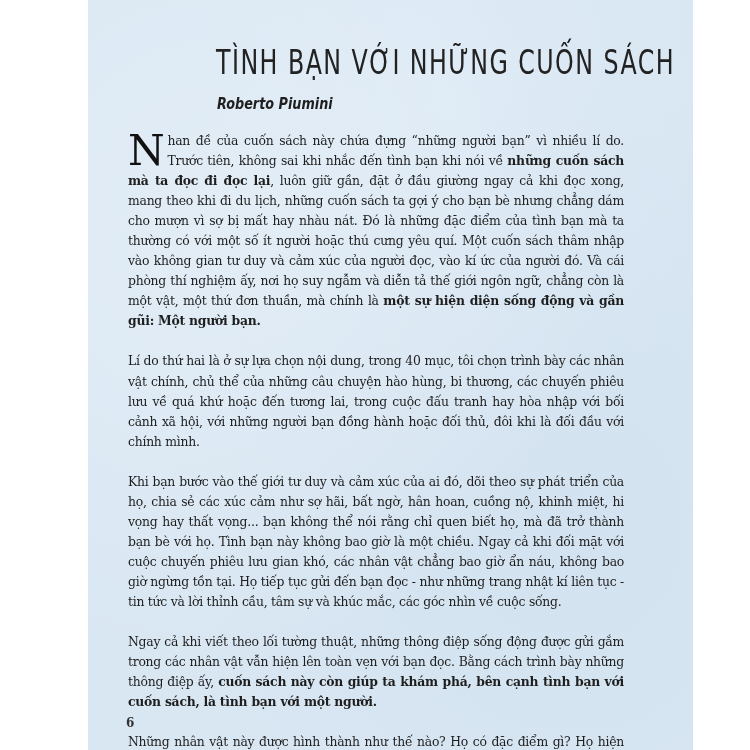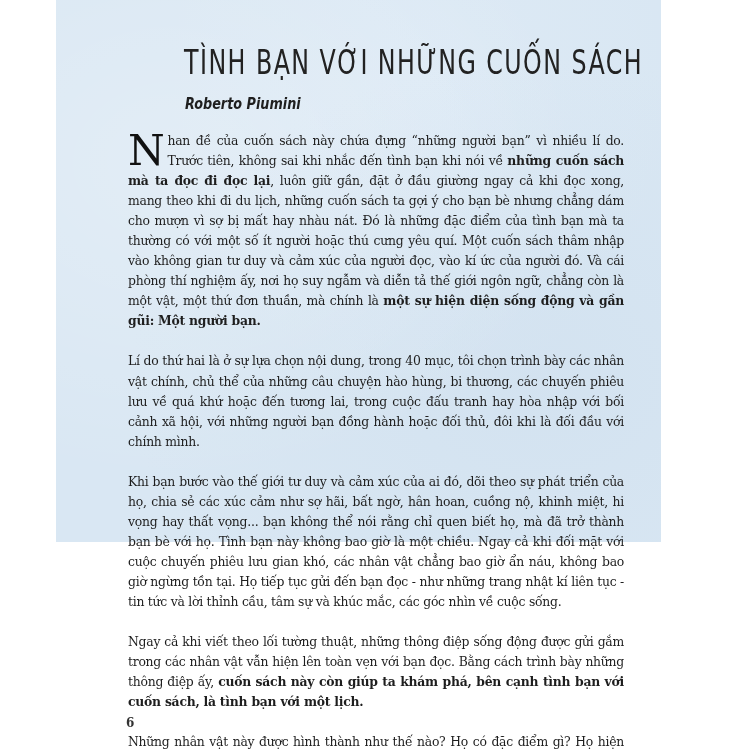"TÌNH BẠN VỚI NHỮNG CUỐN" .page { height: 542px -> 750px; left: 56px -> 88px }
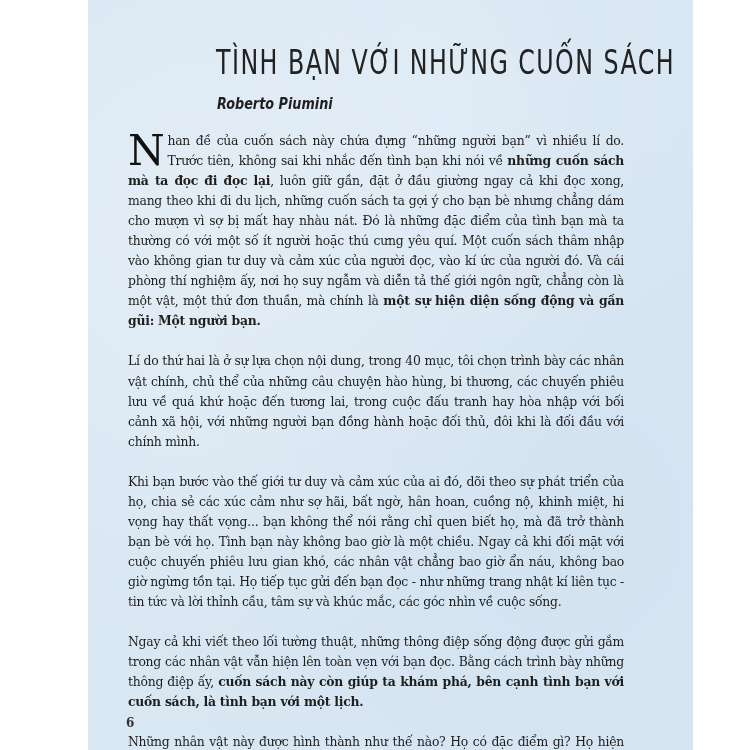"cuốn sách này còn giúp" span.b { text: lịch -> người }
